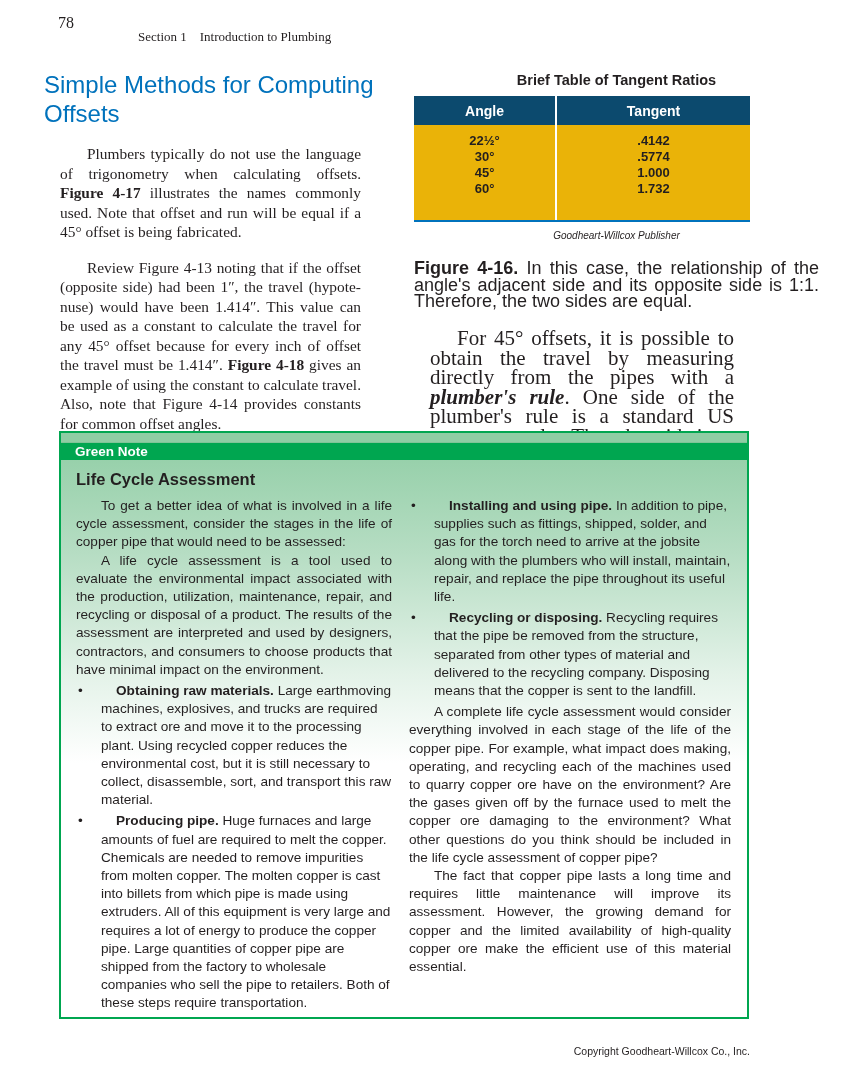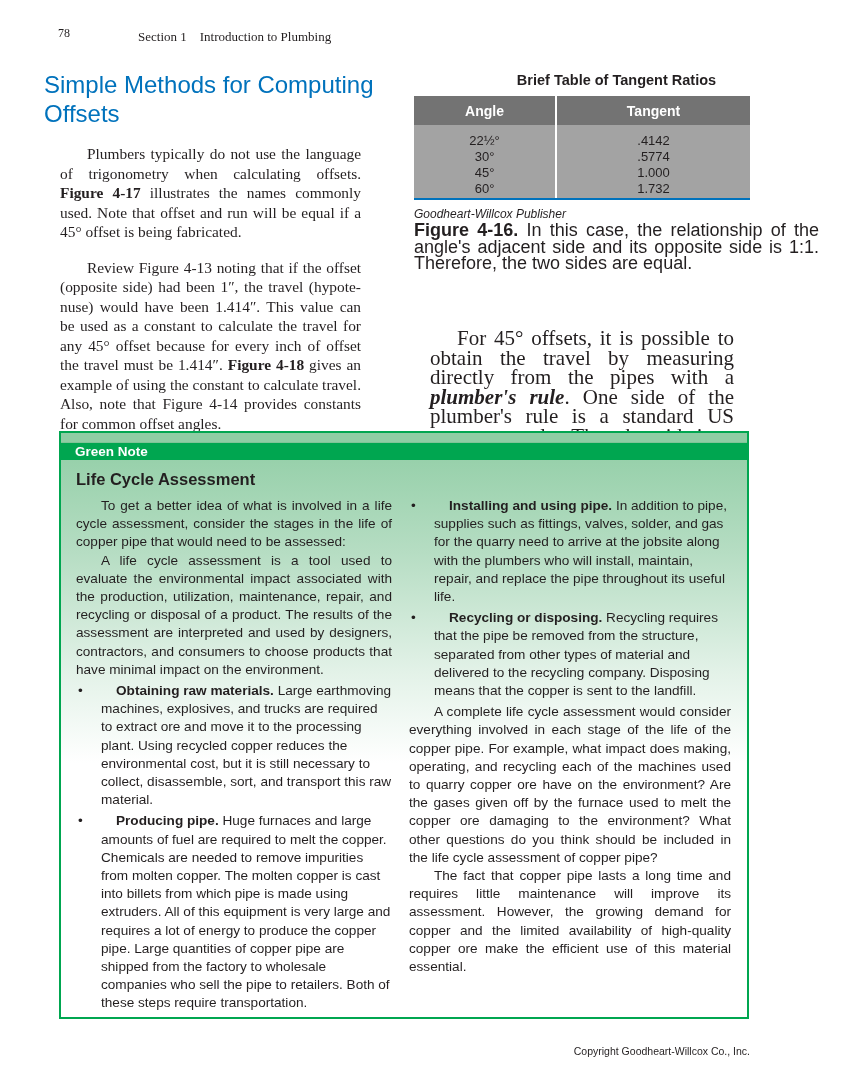"78" .page-num { font-size: 12px -> 16px; top: 26px -> 14px }
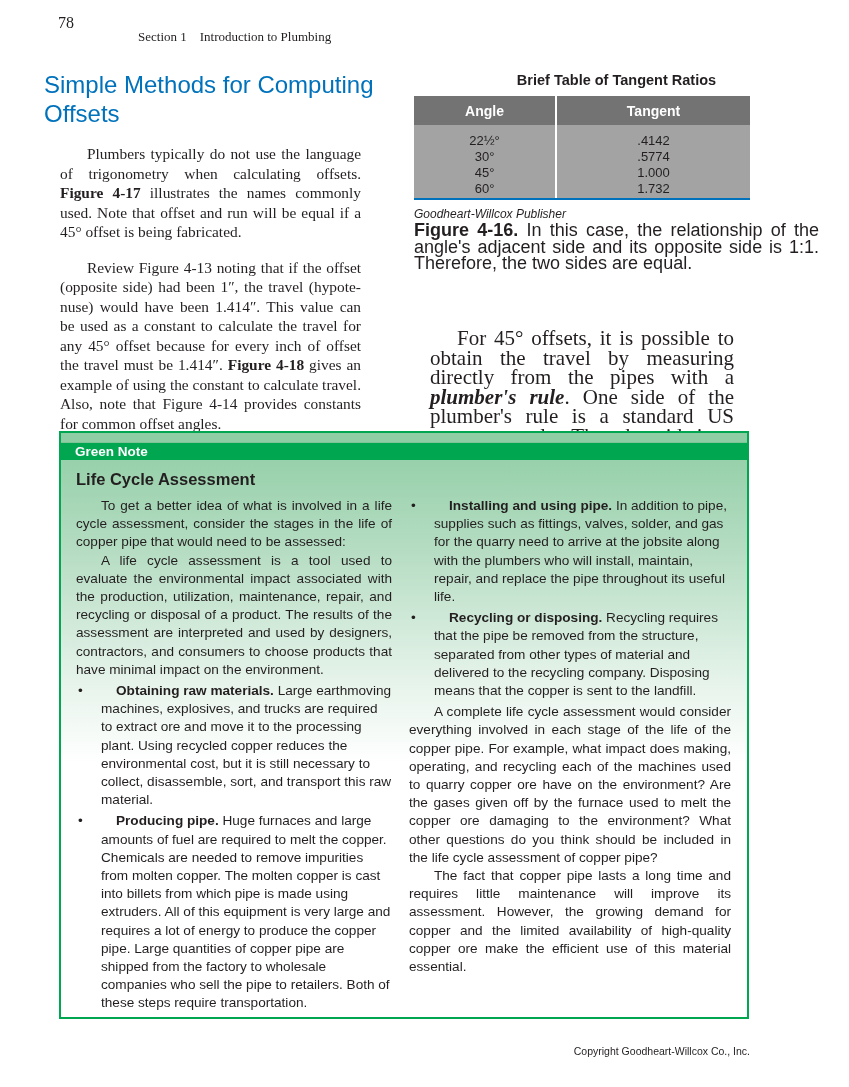"Angle" .tan-table th { background: #737373 -> #0c4a6e }
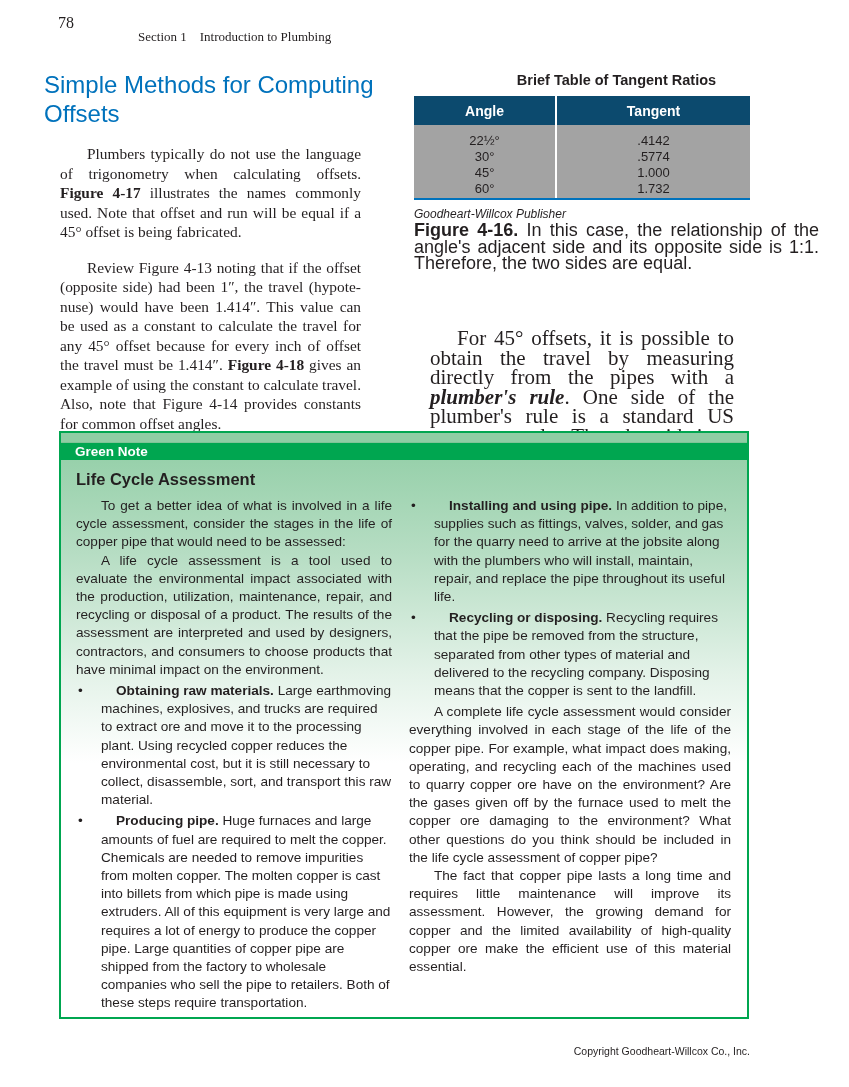"22½°" .tan-table td { background: #a3a3a3 -> #eab308; font-weight: none -> bold; padding: 8px 0 1px 0 -> 8px 0 23px 0 }
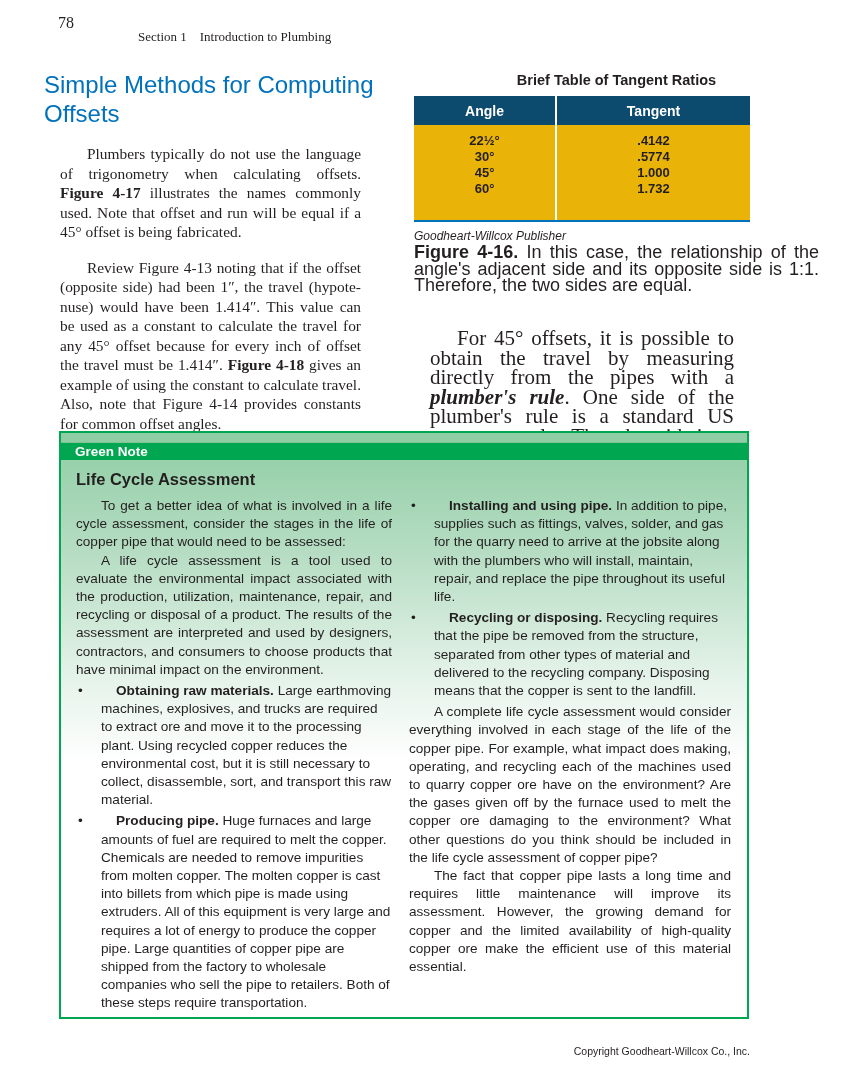"Goodheart-Willcox Publisher" .credit { font-size: 12px -> 10px; margin: 8px 0 2px 0 -> 8px 0 18px 0; text-align: left -> center }
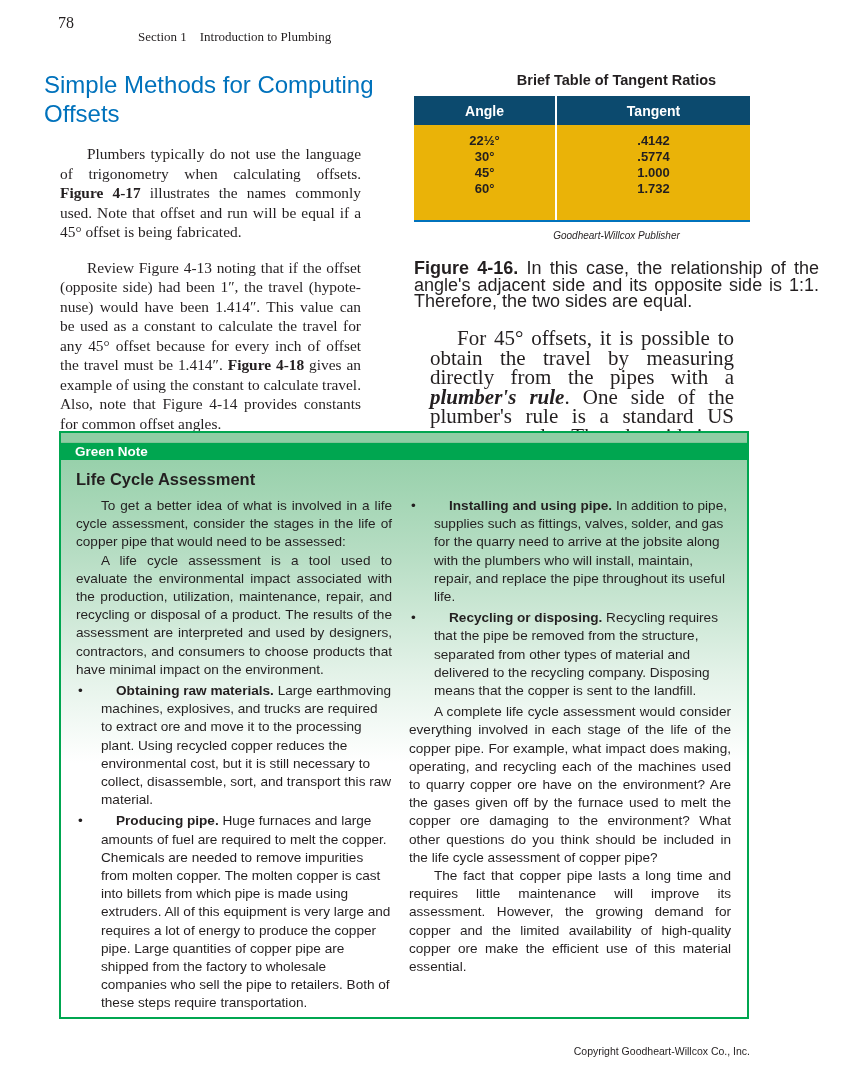"In addition to pipe, supplies" span { text: valves, solder, and gas for the quarry -> shipped, solder, and gas for the torch }
